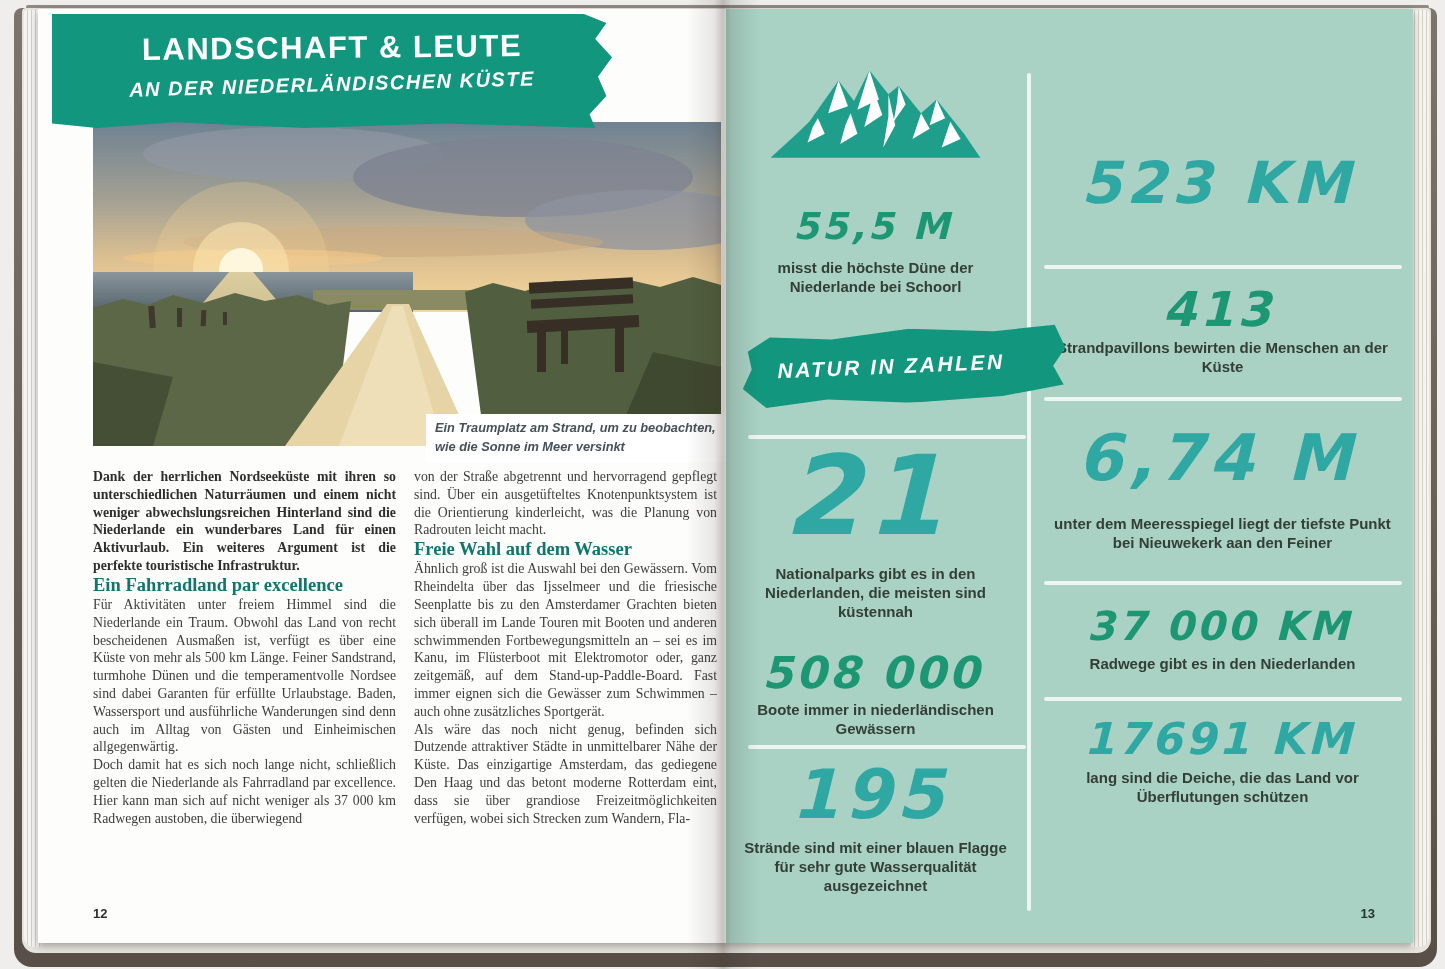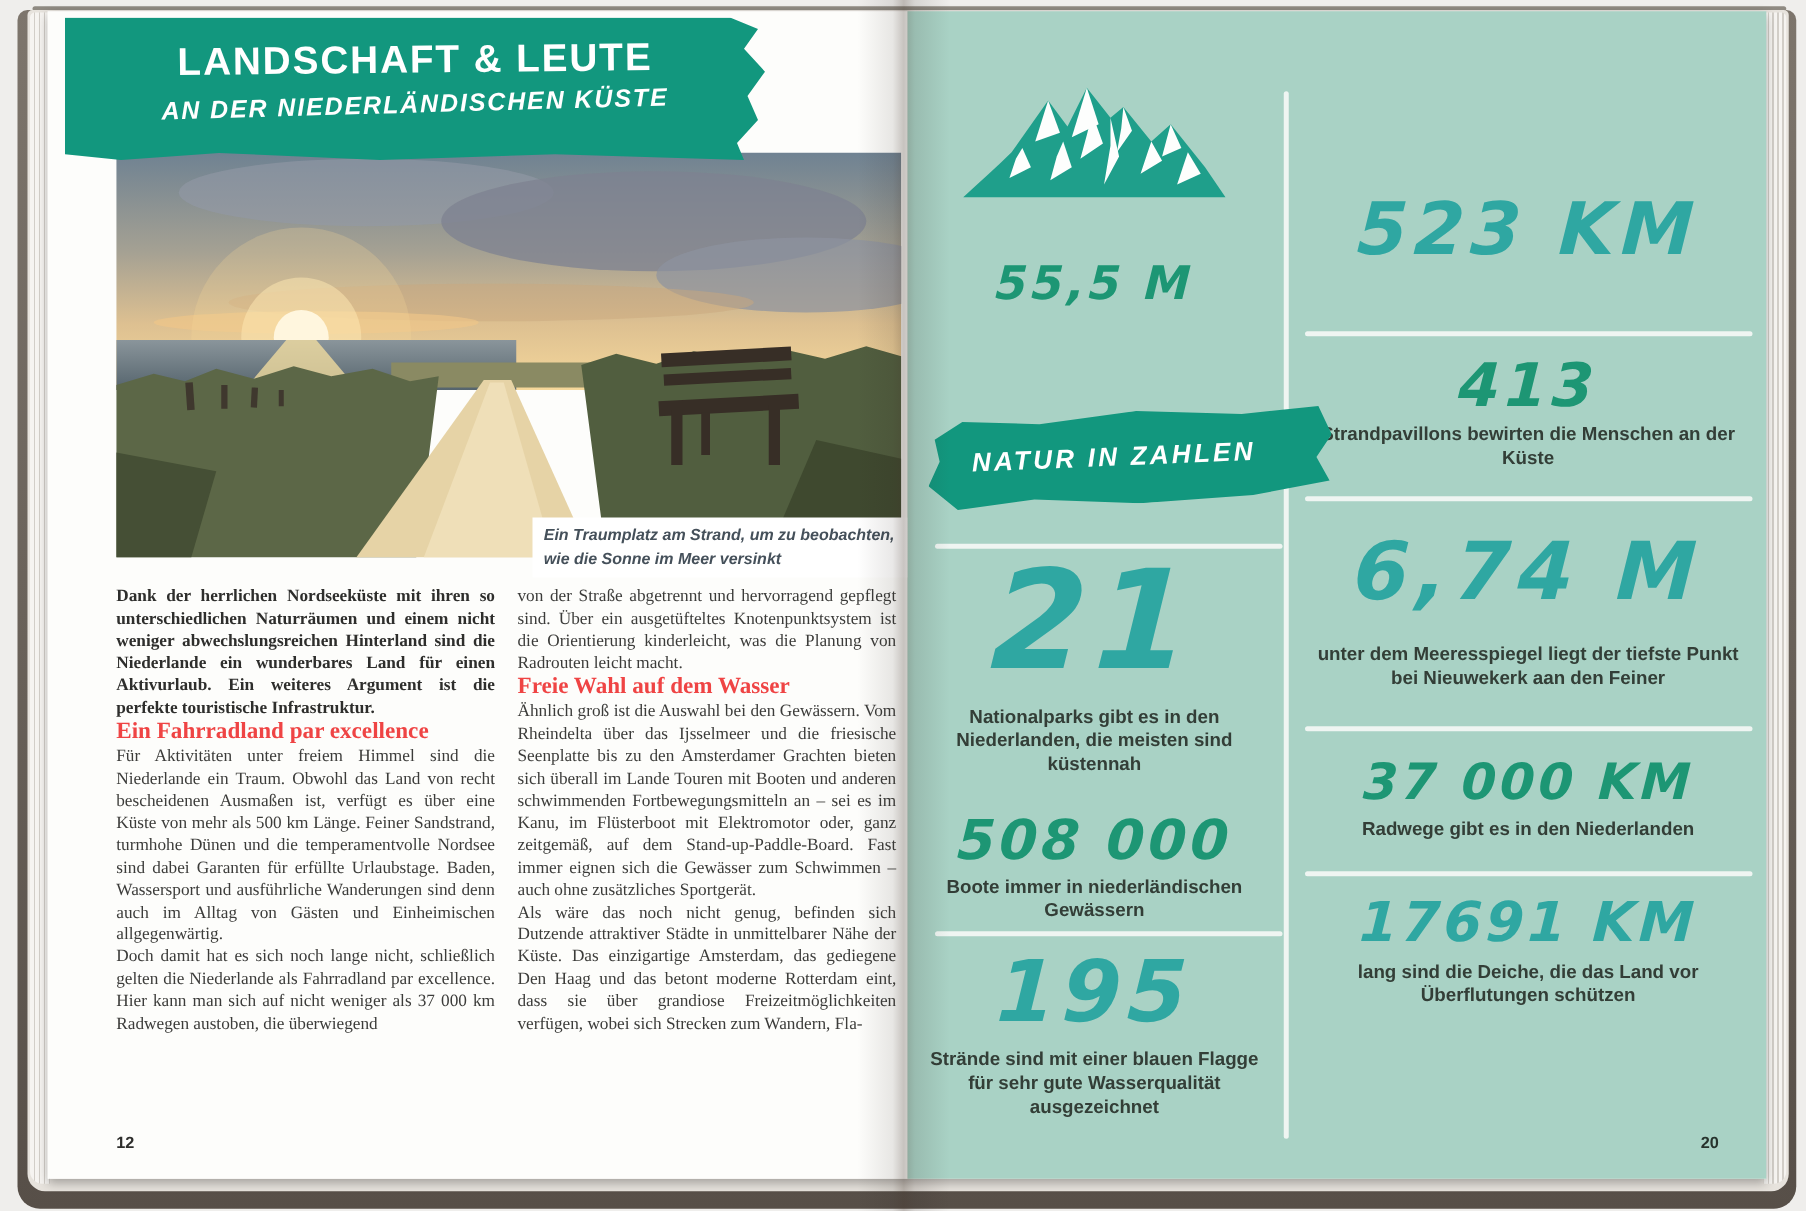"misst die höchste Düne der" div.cap { html: none -> <div>misst die höchste Düne der Niederlande bei Schoorl</div> }
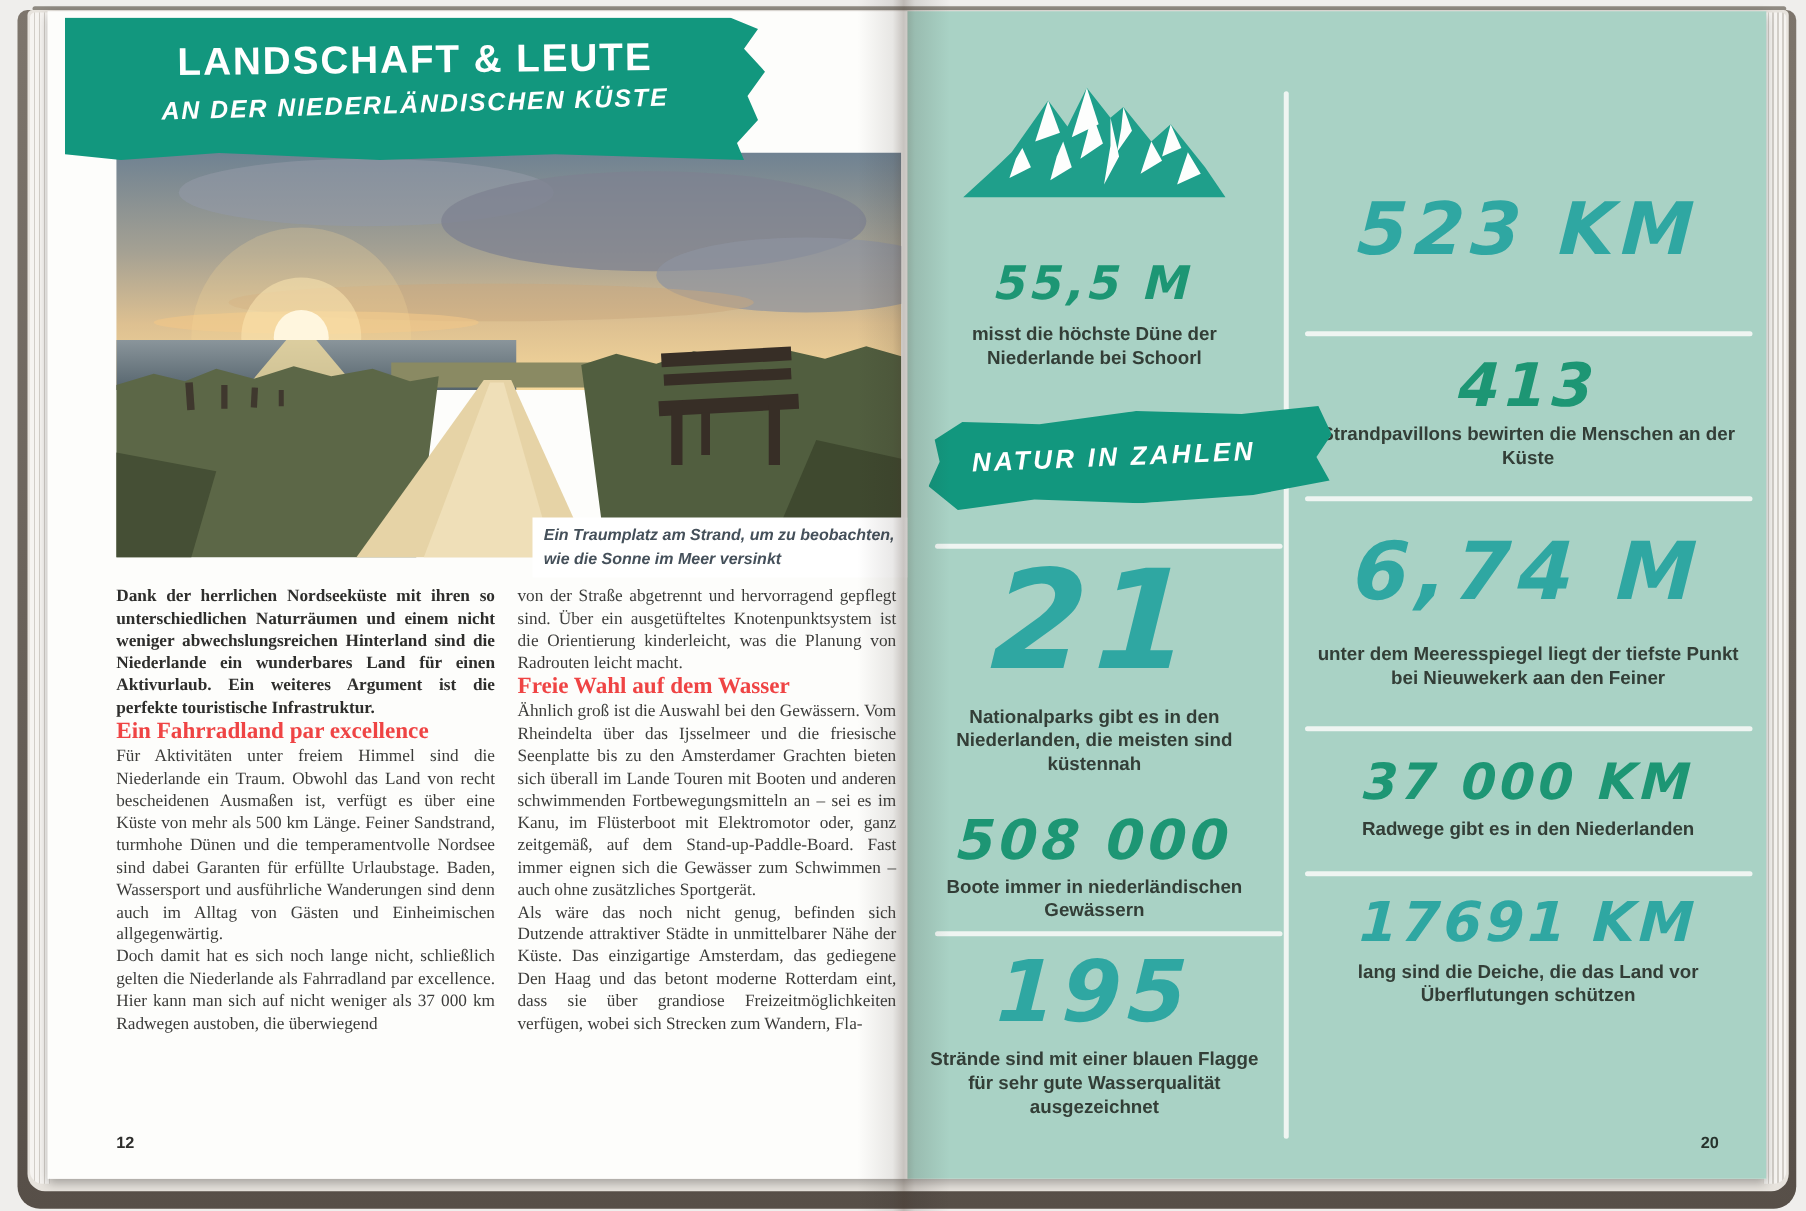"Freie Wahl auf dem Wasser" .subhead { color: #ef4444 -> #0f766e }
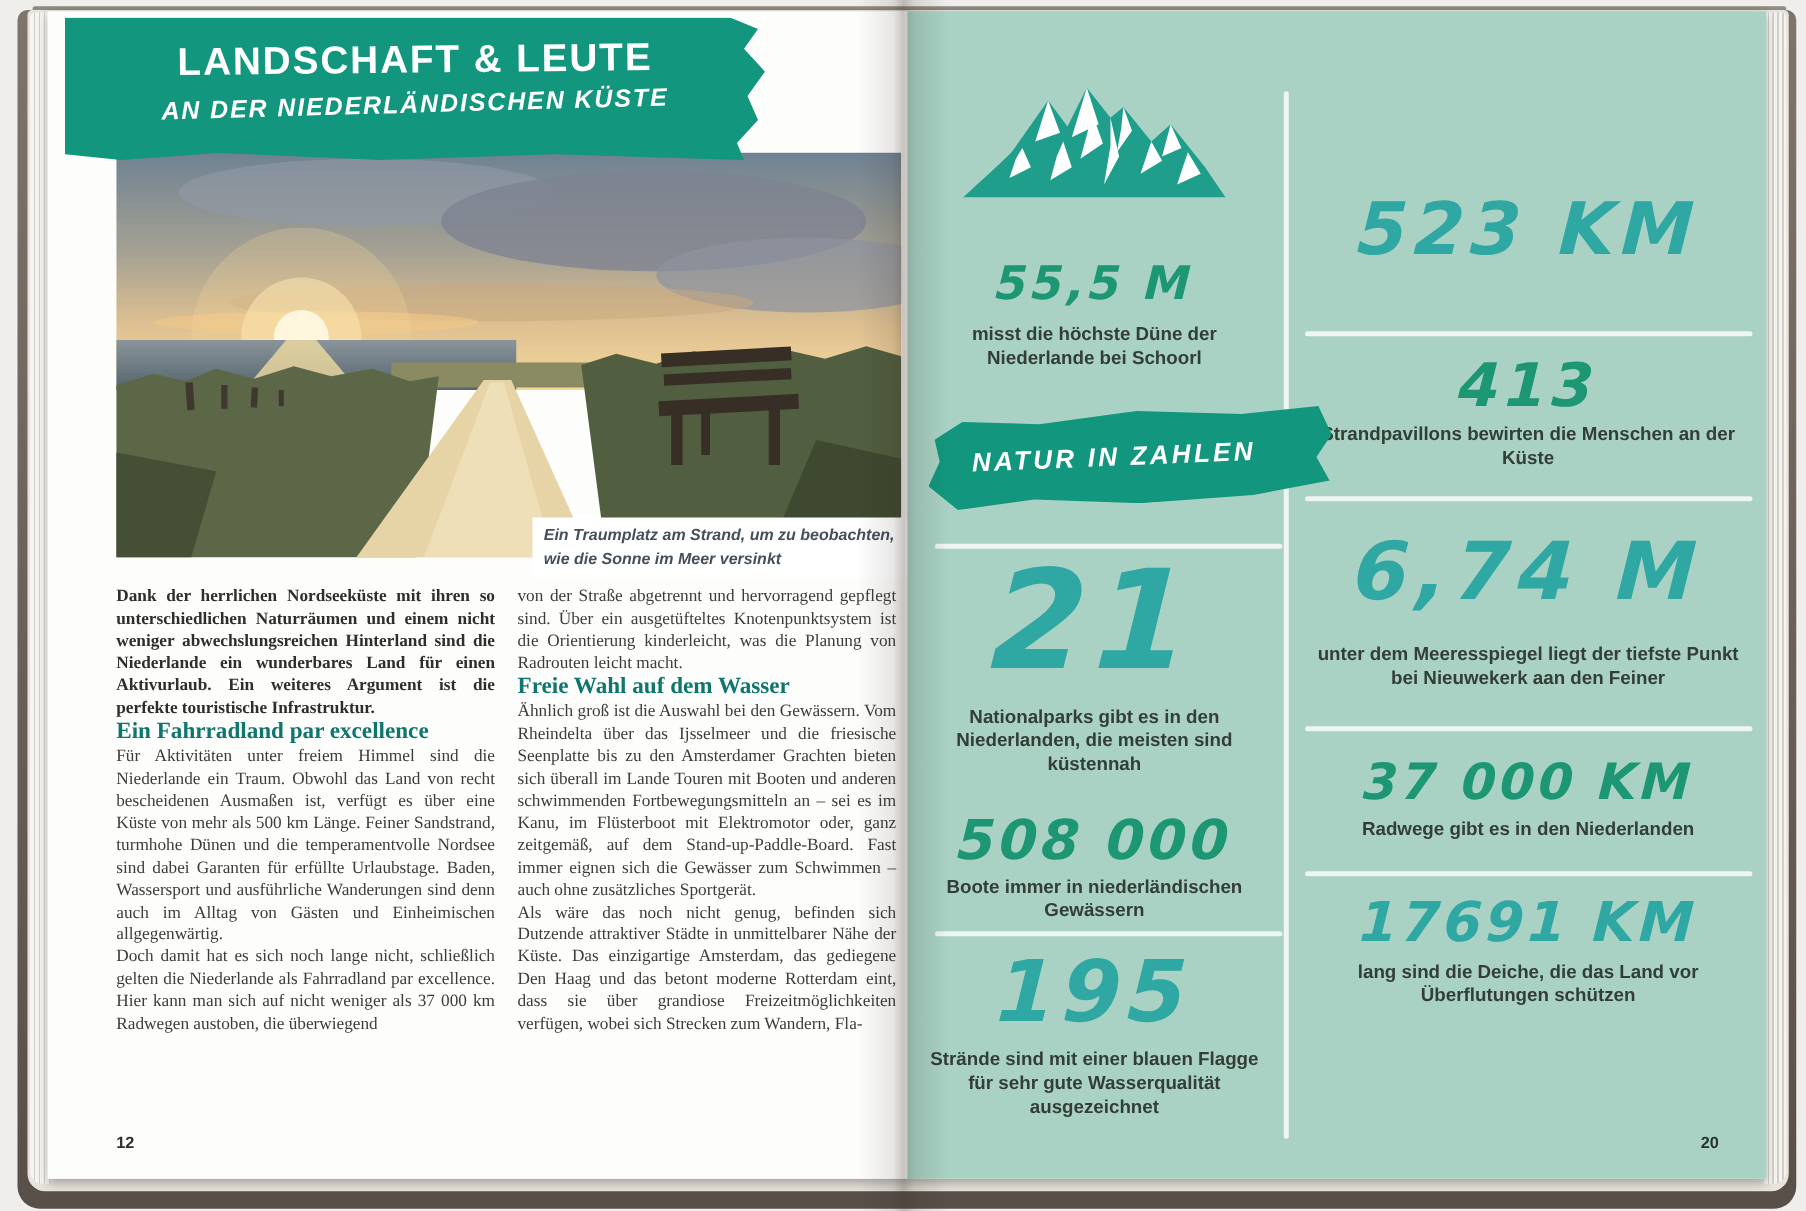"20" div.pn { text: 20 -> 13 }
